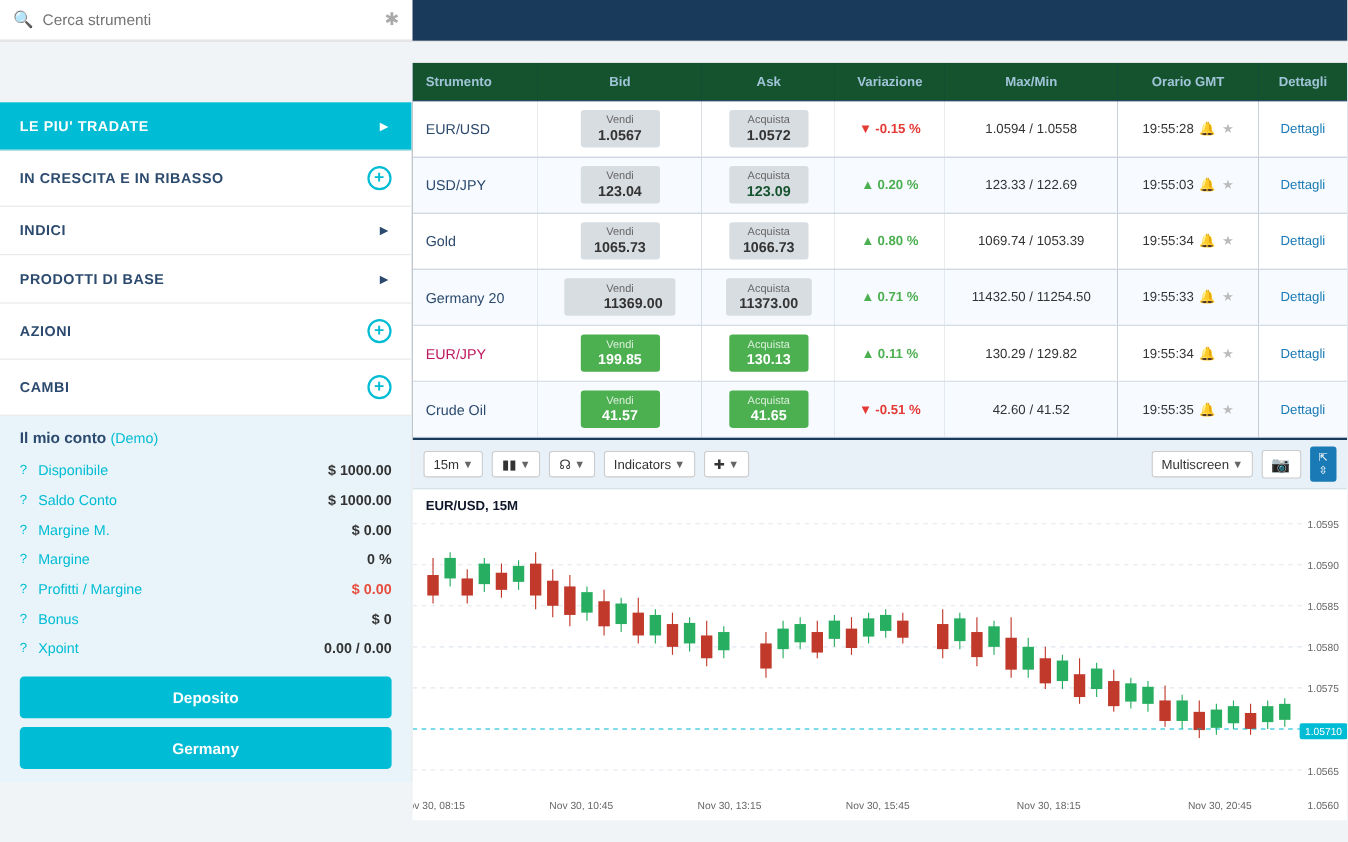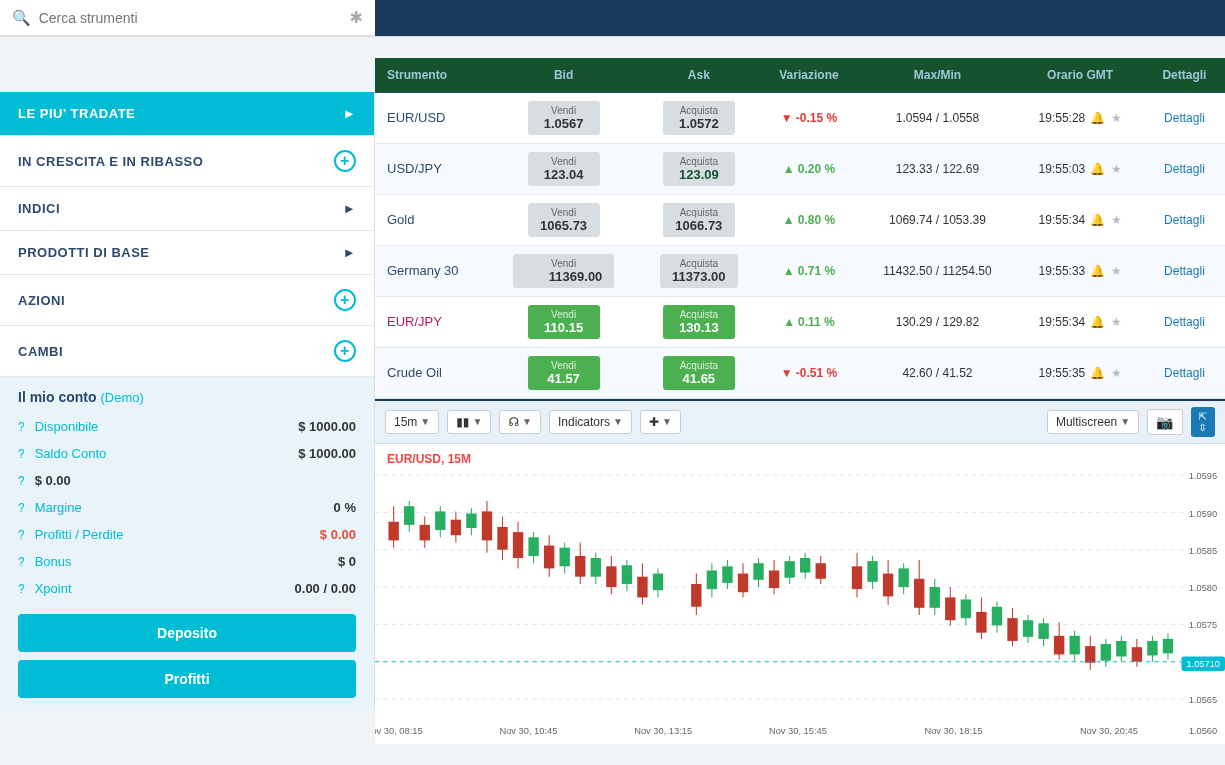"Germany 30" td { text: 30 -> 20 }
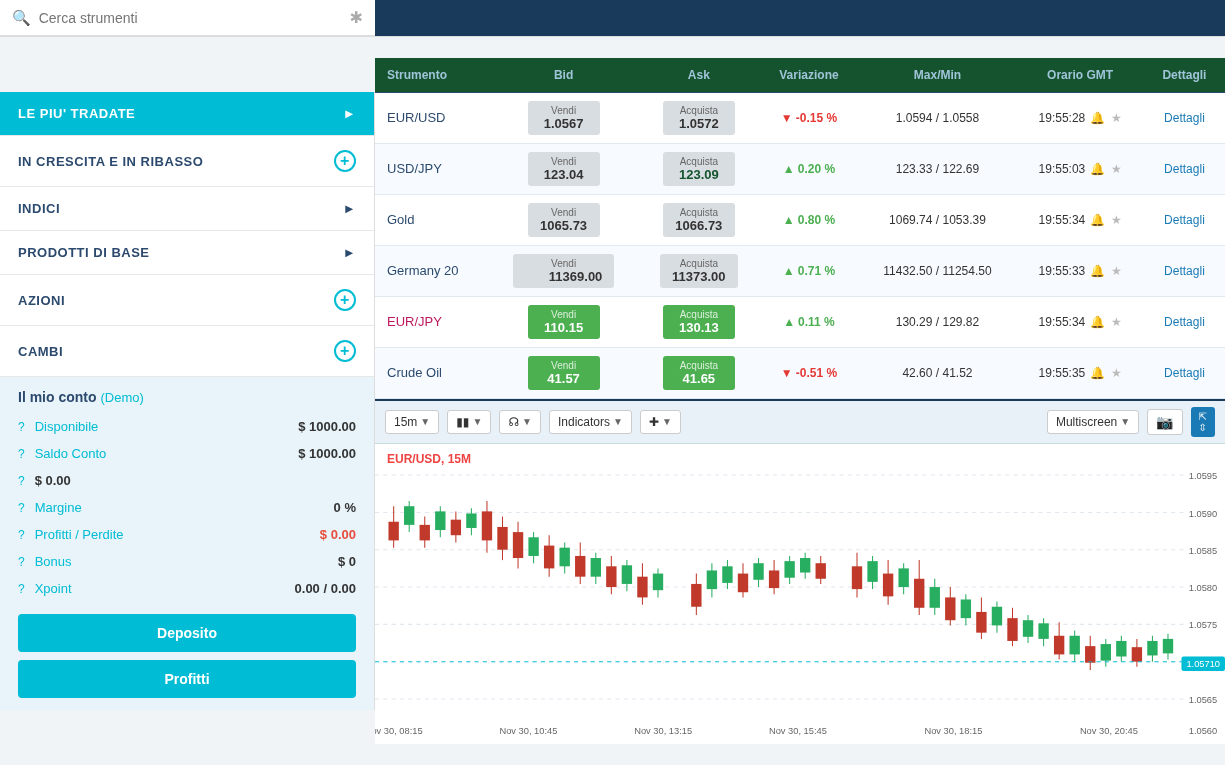"110.15" span { text: 110.15 -> 199.85 }
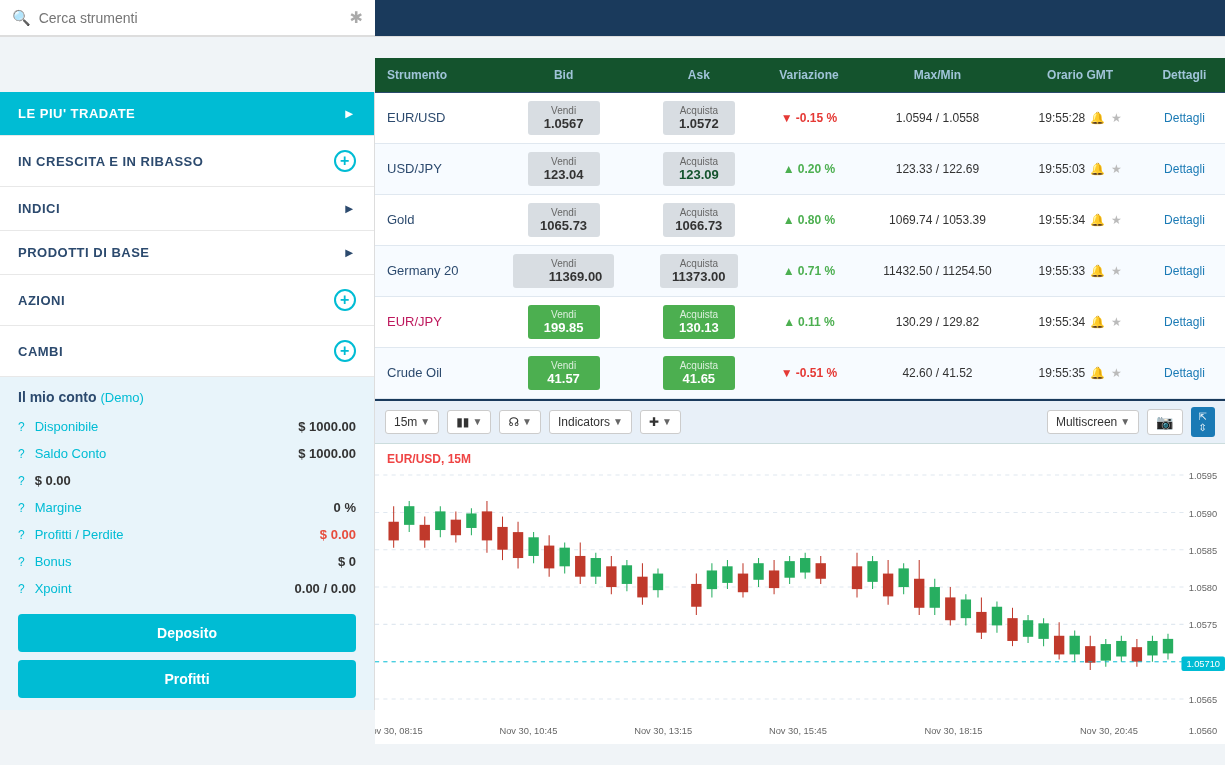"EUR/USD, 15M" .chart-title { color: #ef4444 -> #0f172a }
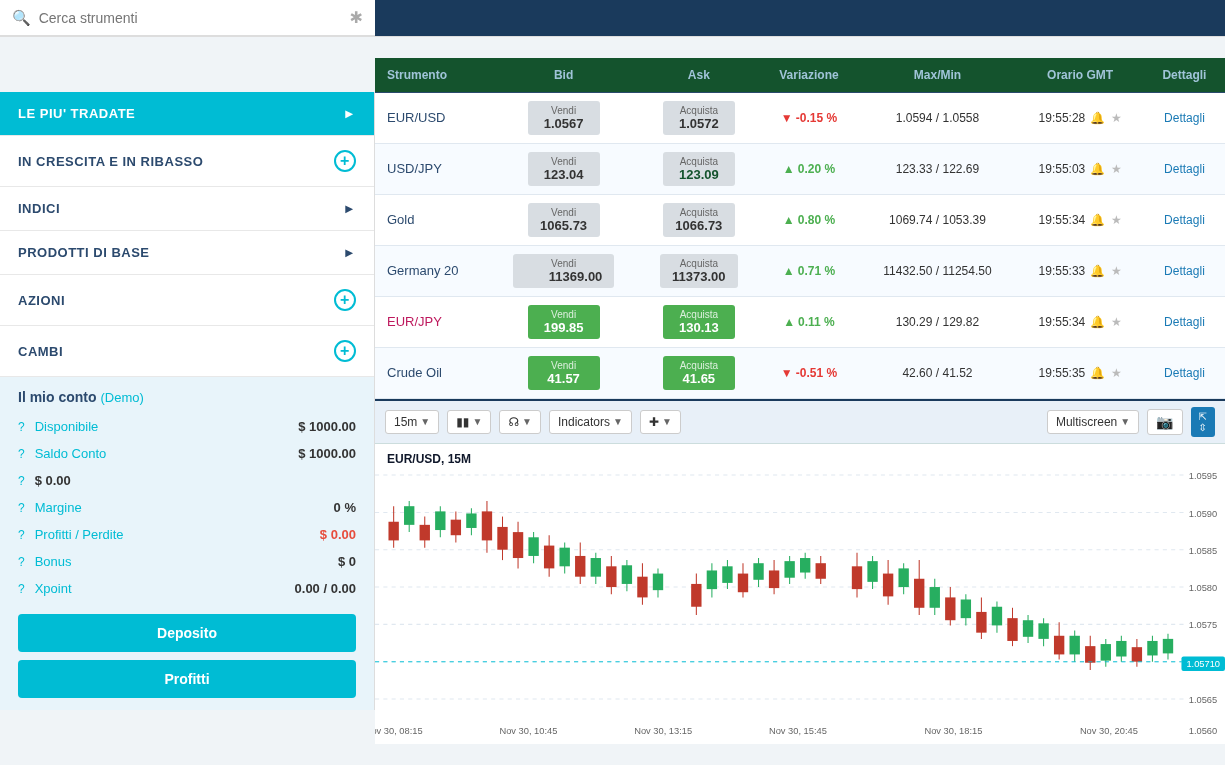"Margine M." span.label { html: none -> <span>Margine M.</span> }
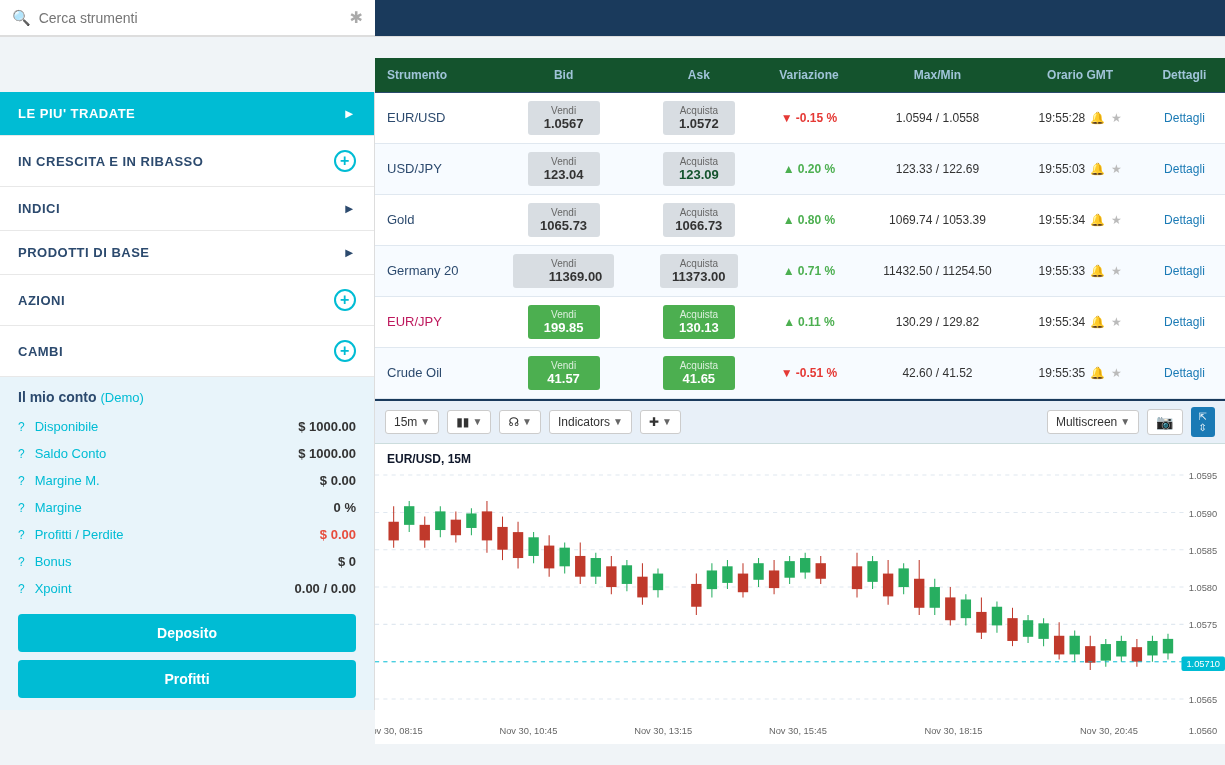"Profitti / Perdite" span.label { text: Perdite -> Margine }
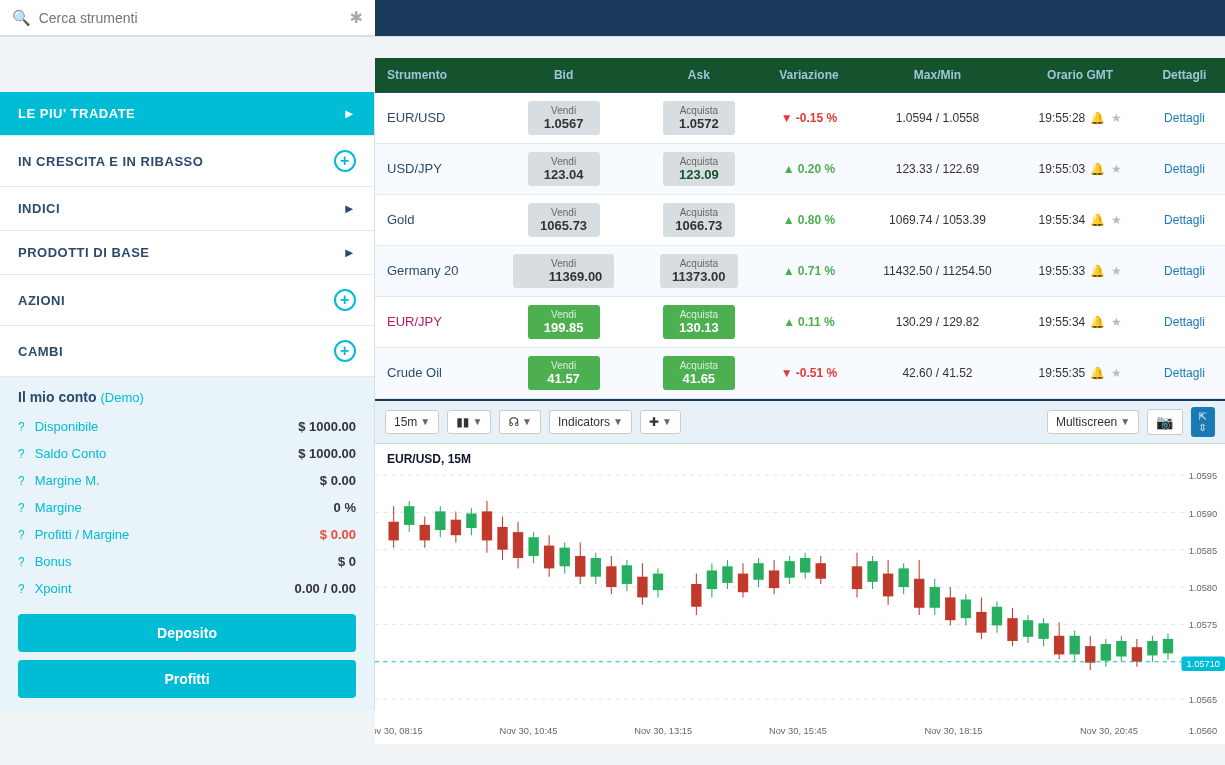"Profitti" button.btn-withdraw { text: Profitti -> Germany }
